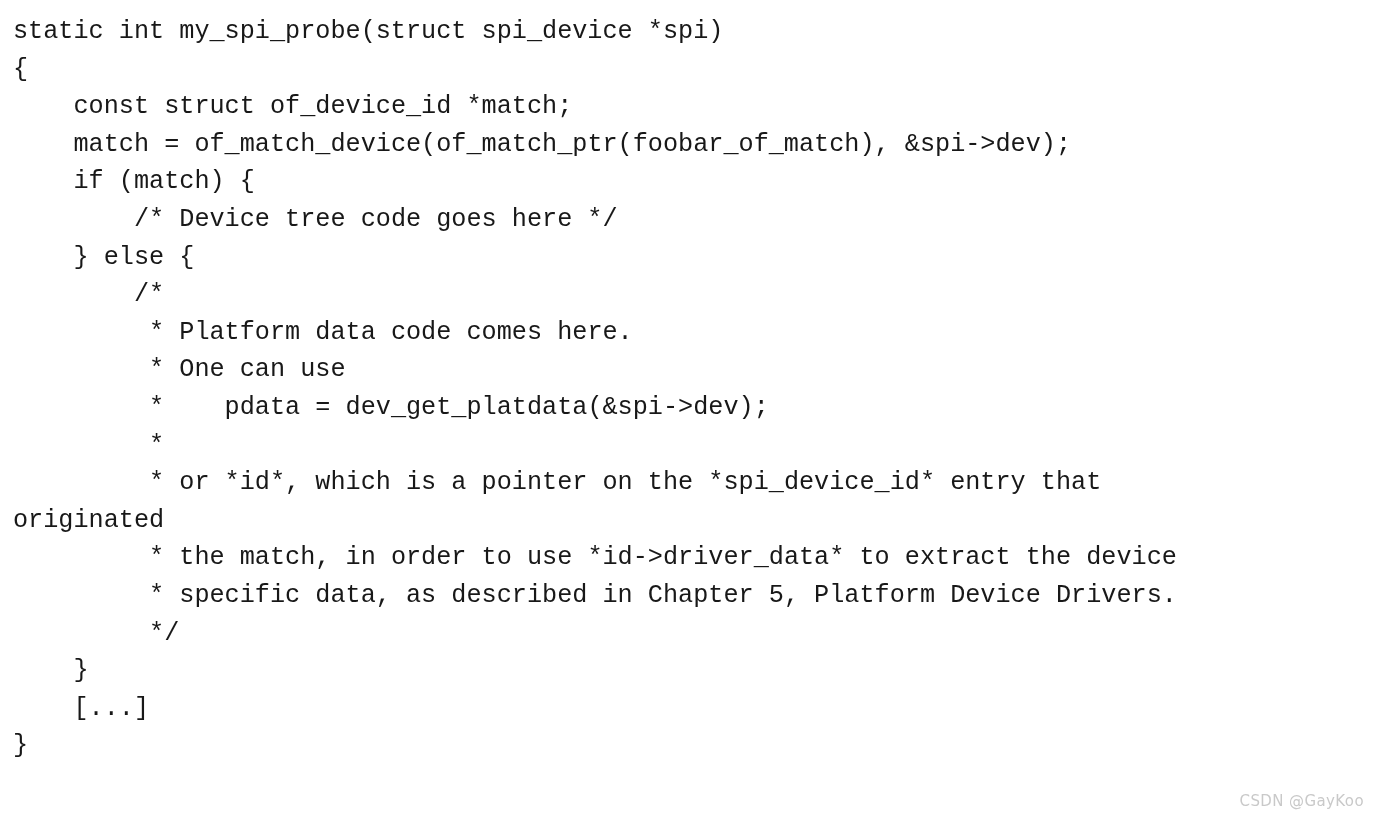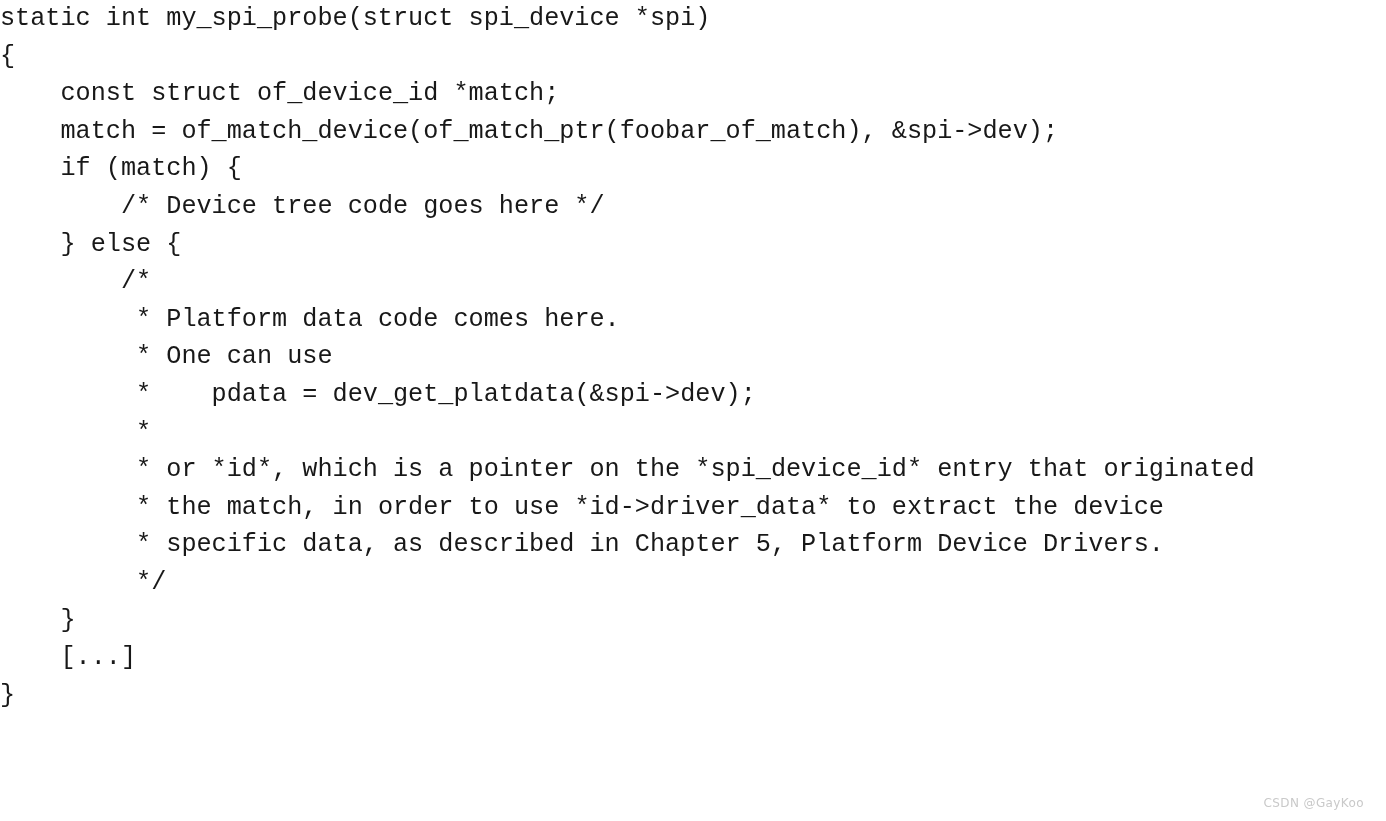"static int my_spi_probe(struct" #code-listing { padding: 0 -> 13px }
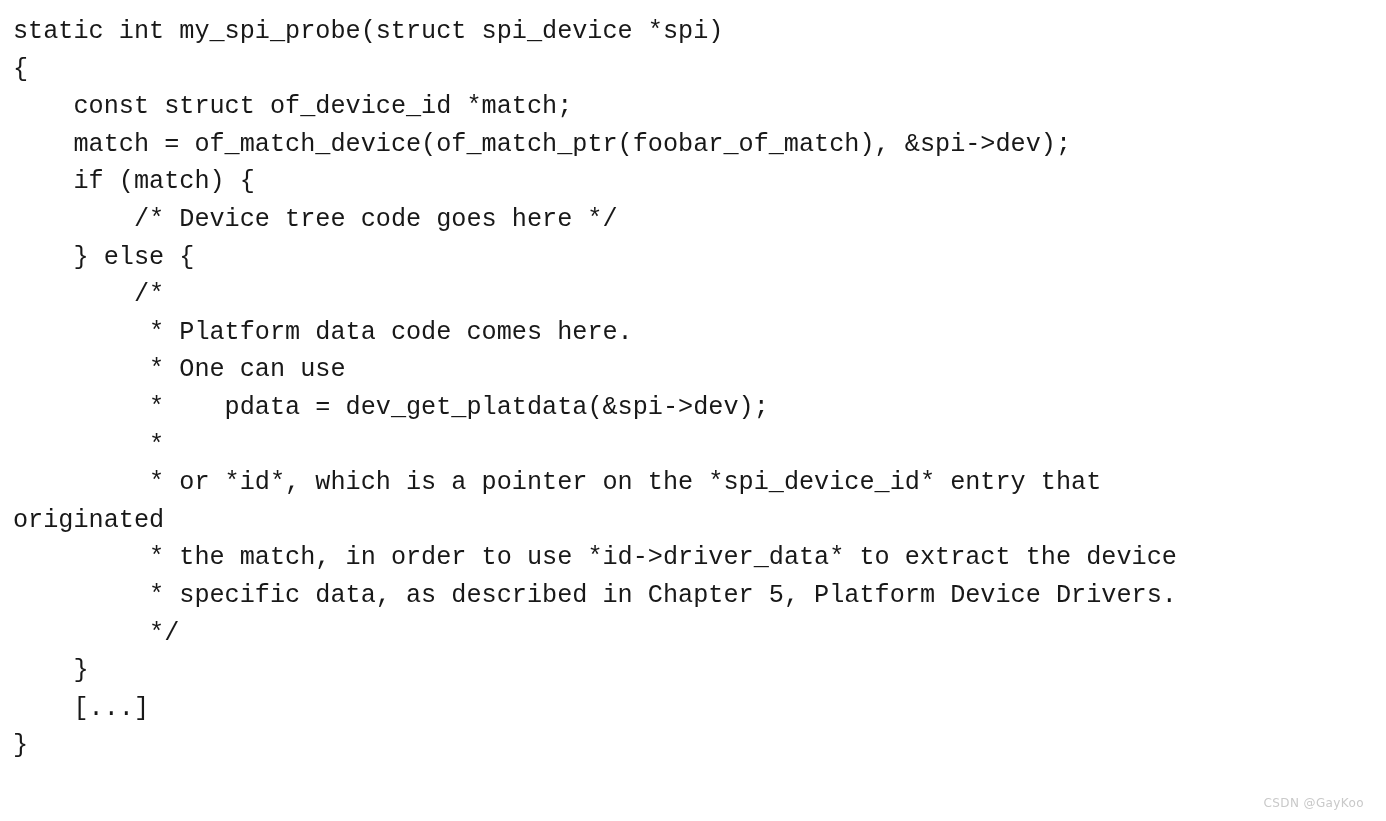"CSDN @GayKoo" #watermark { font-size: 12px -> 15px }
